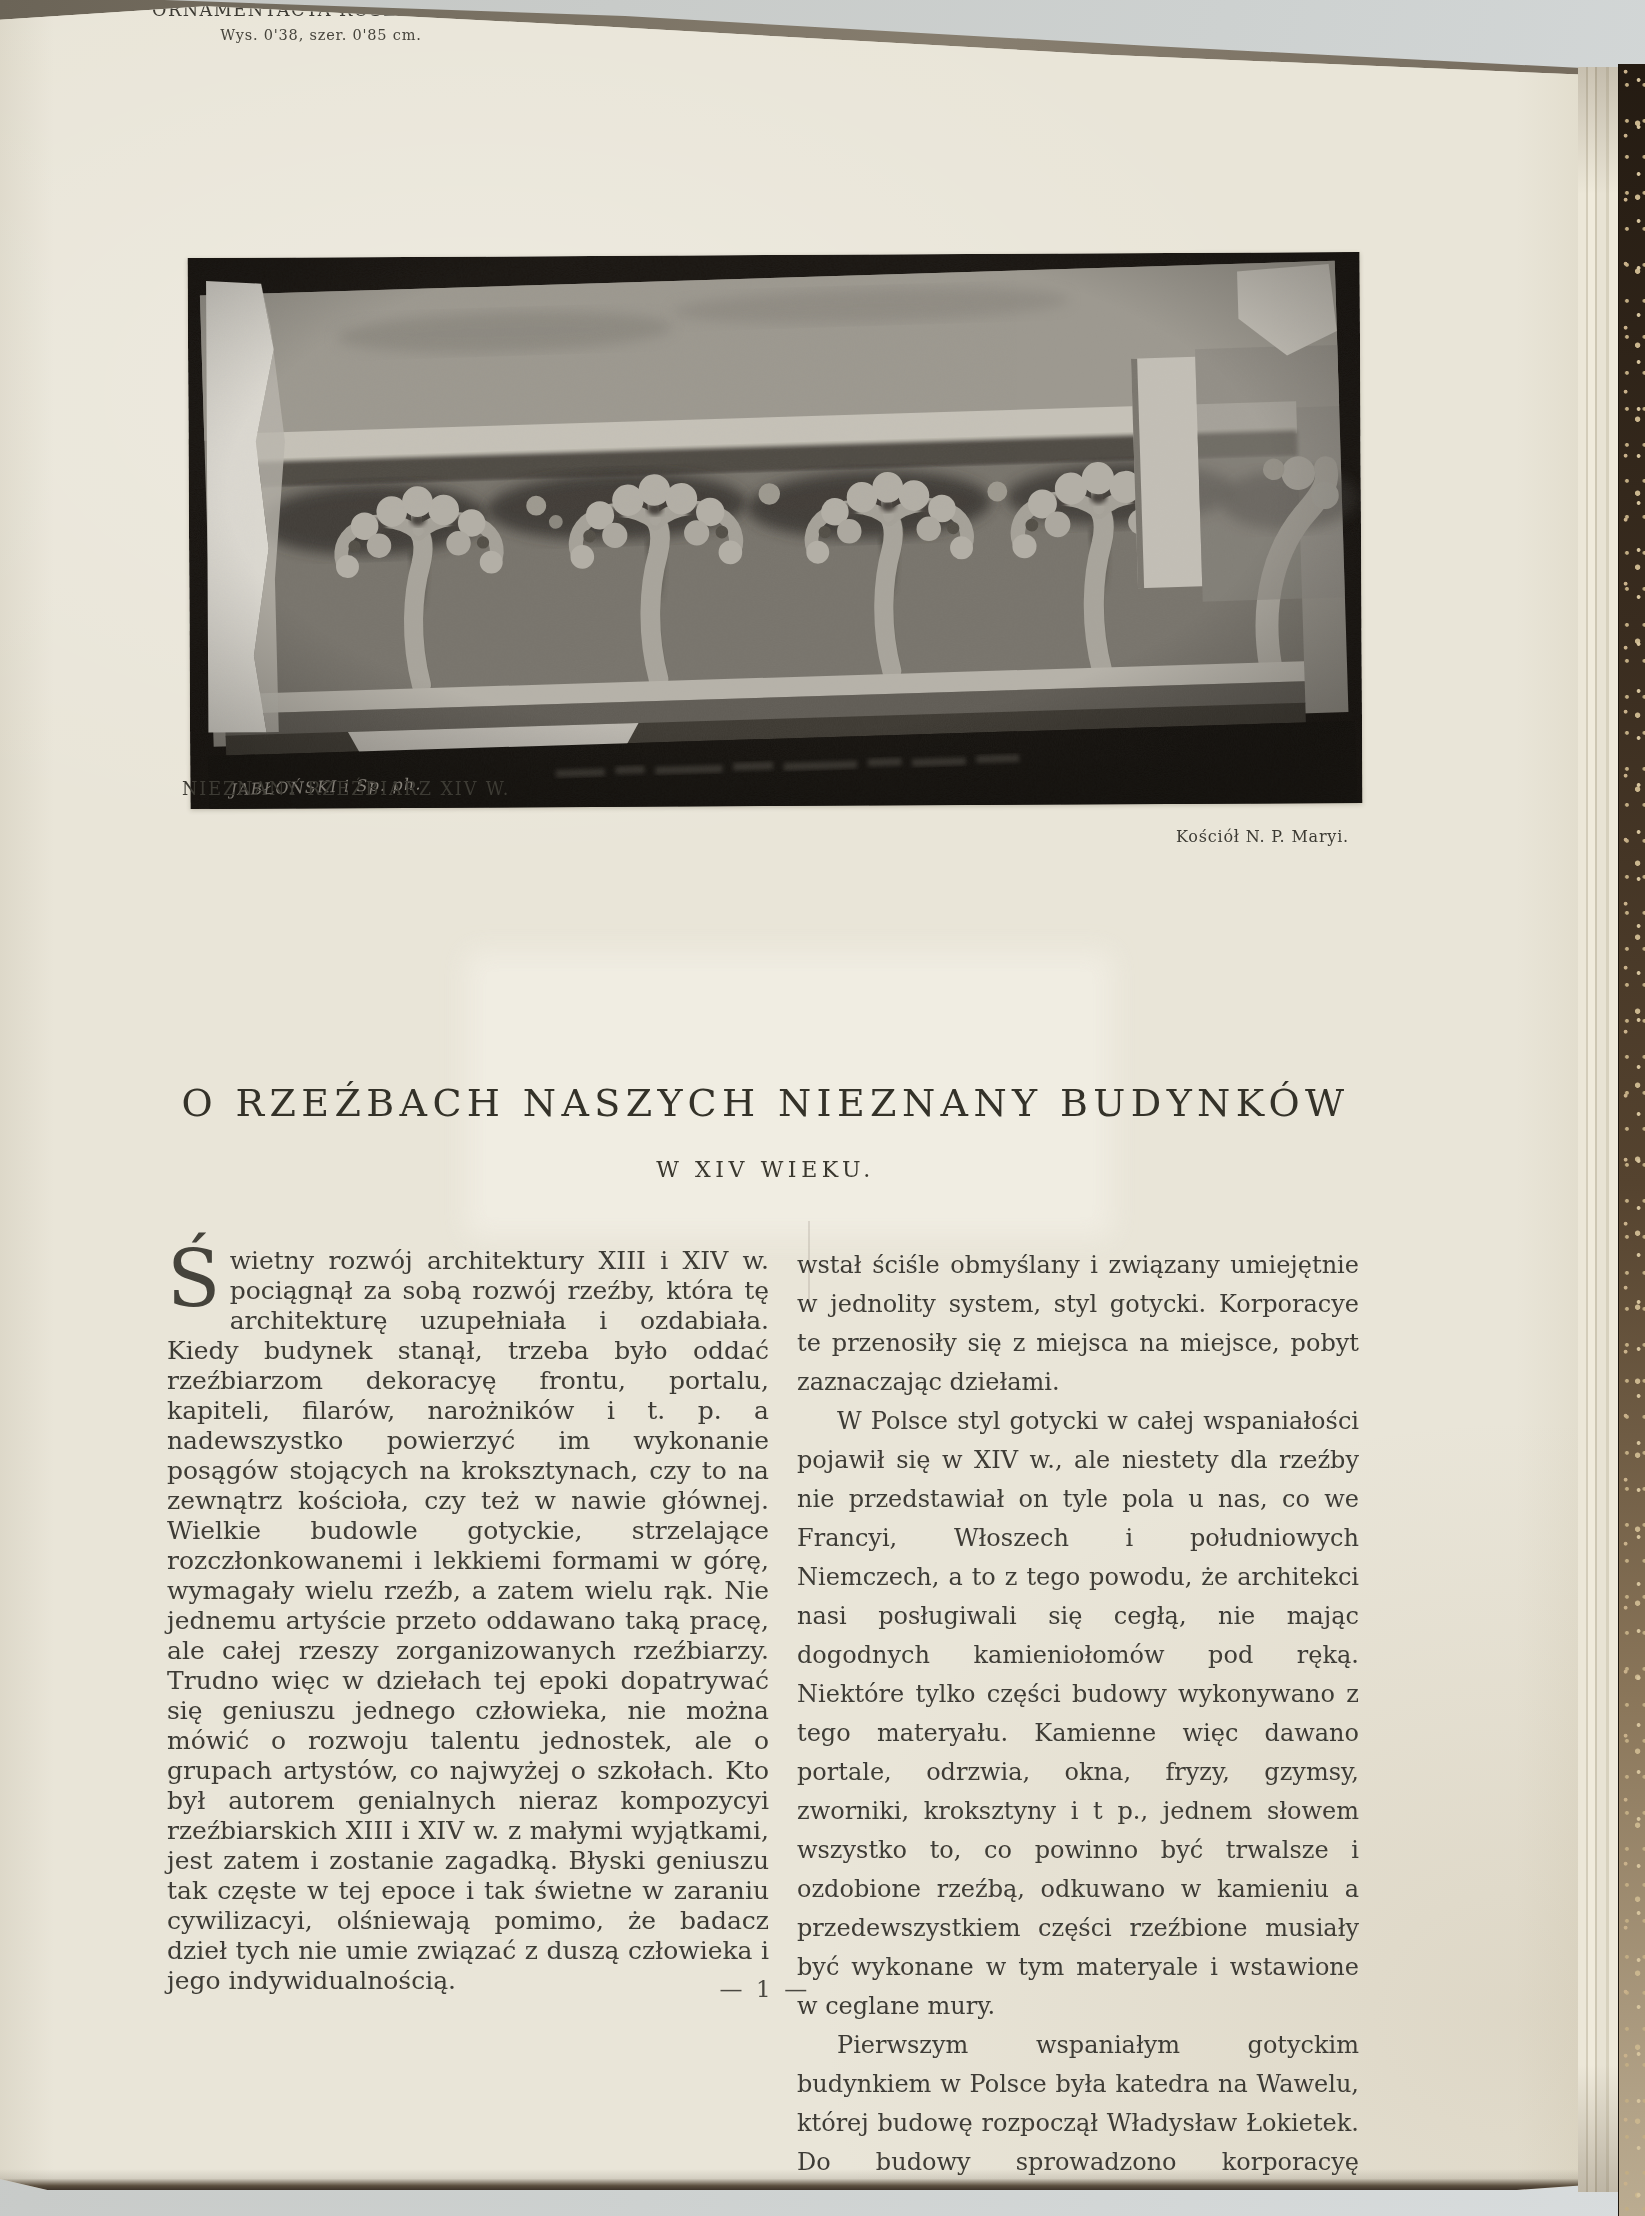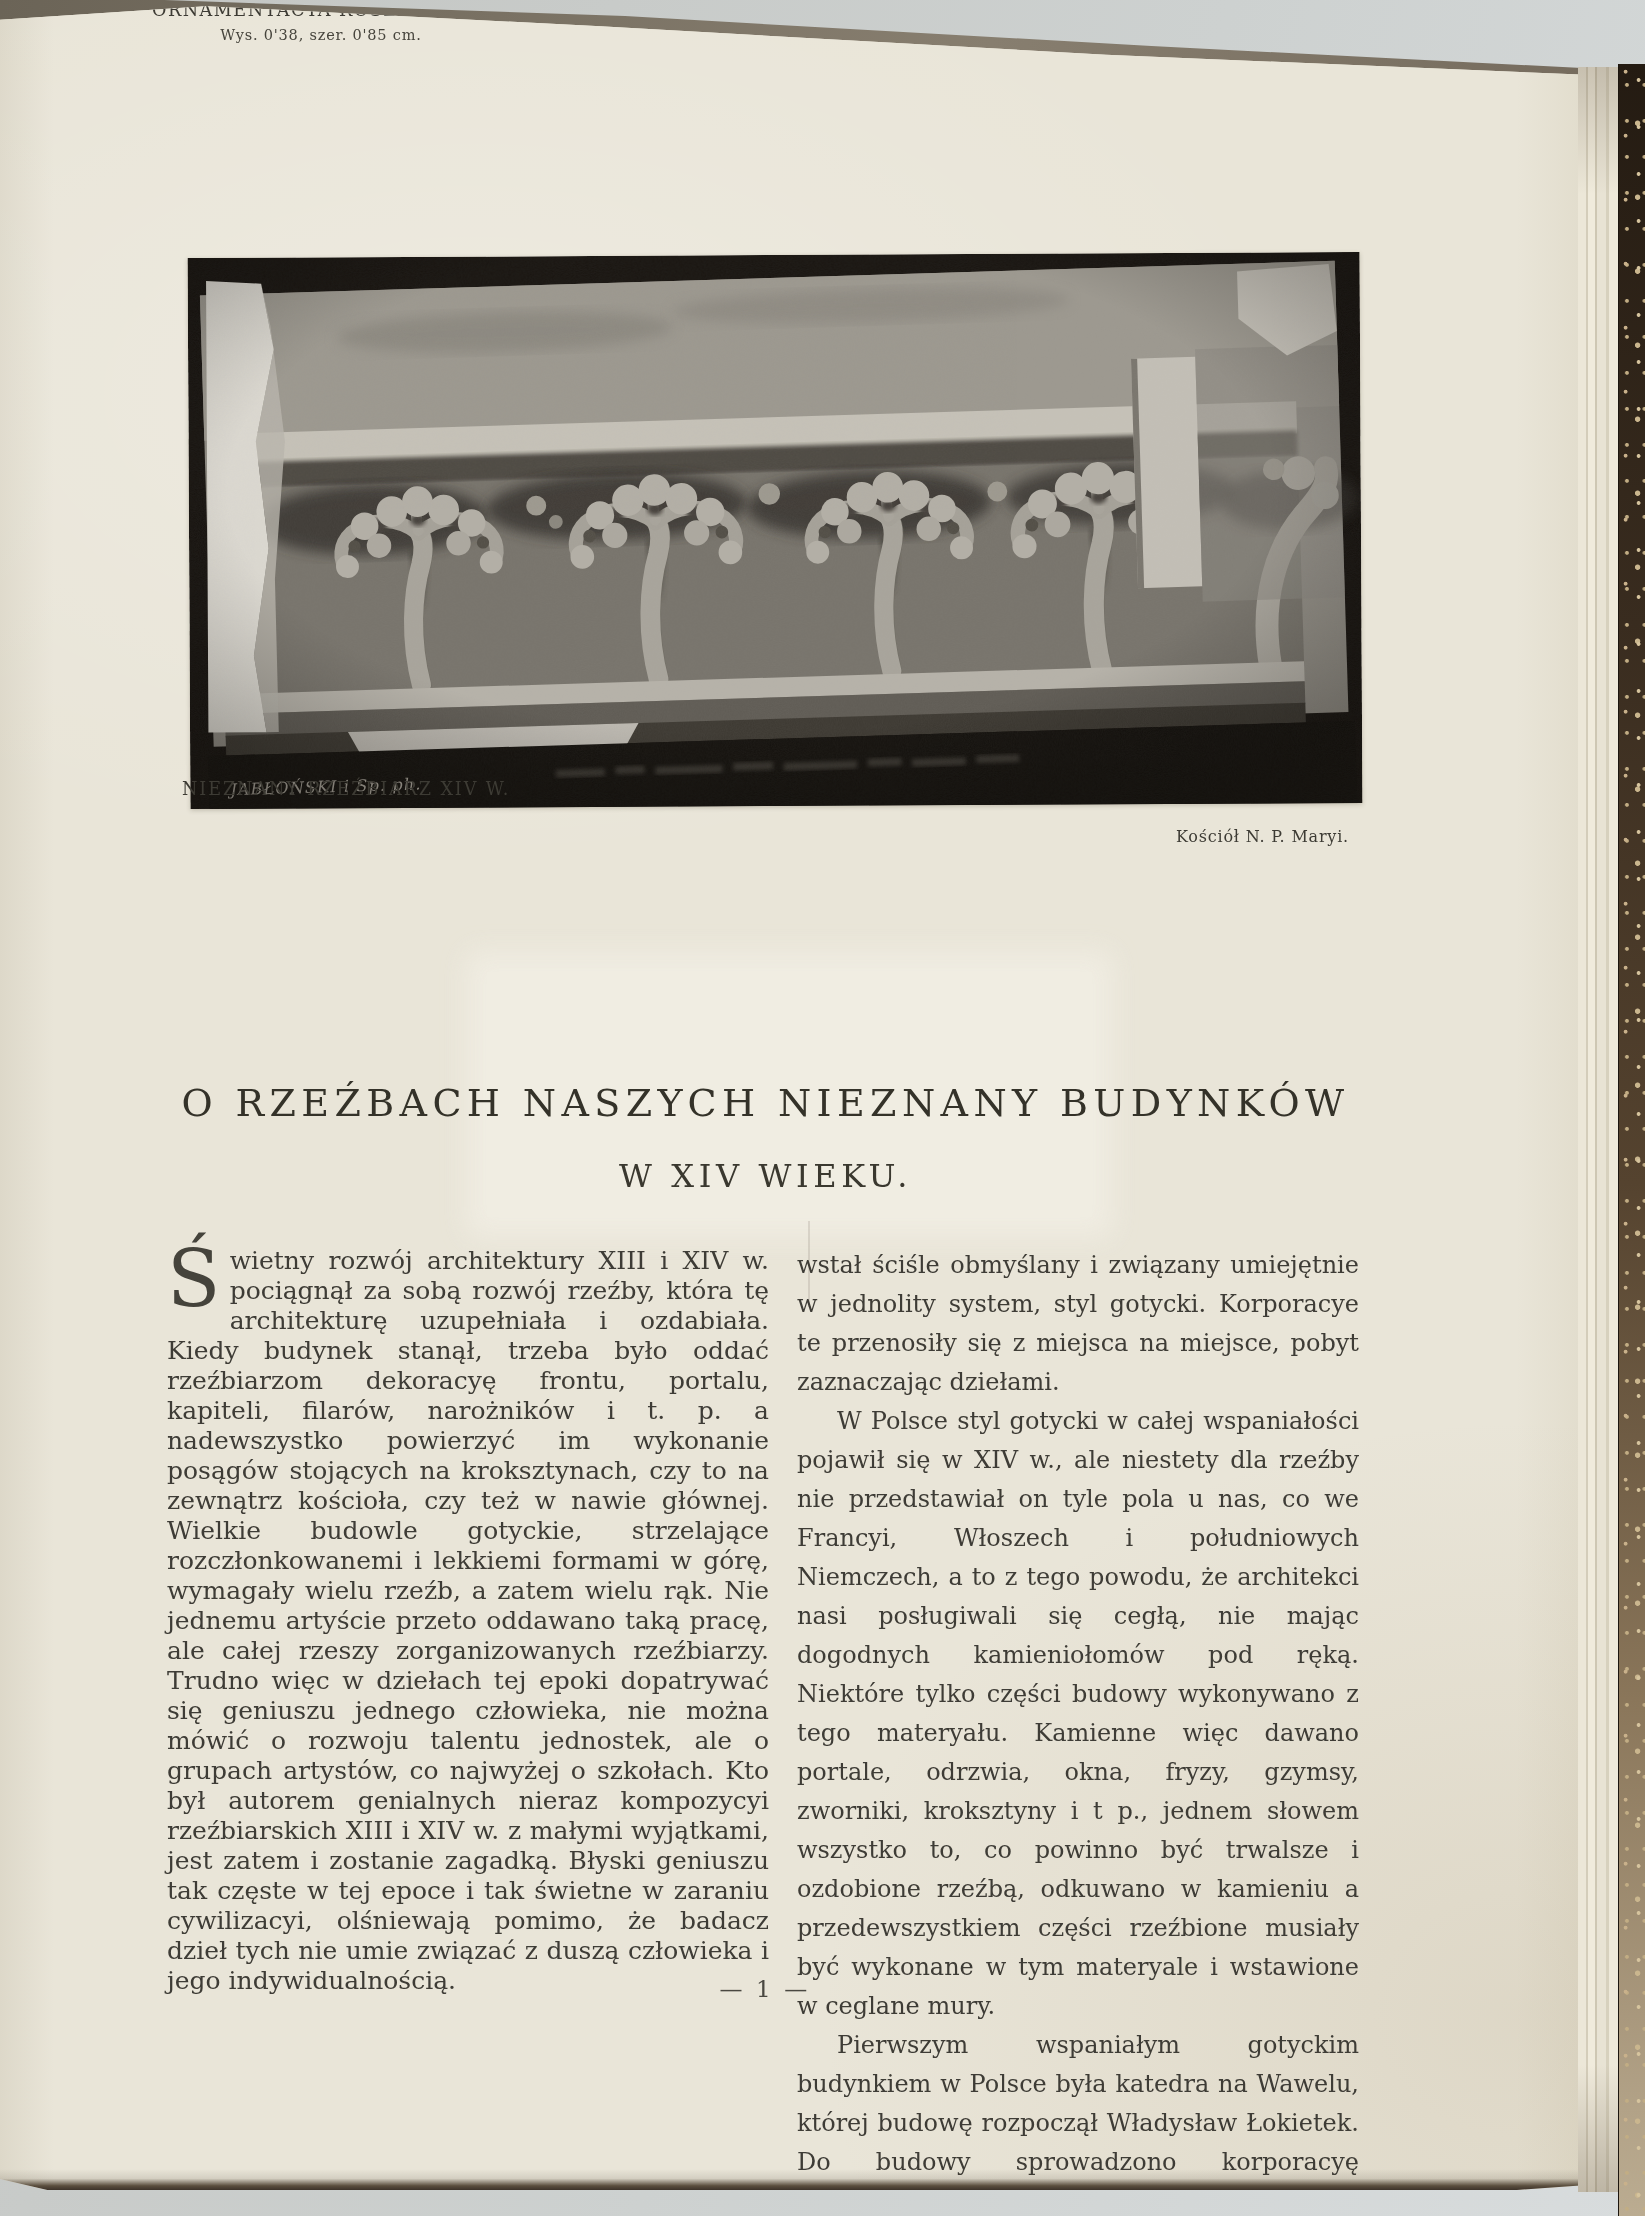"W XIV WIEKU." .art-subtitle { font-size: 32px -> 22px }
